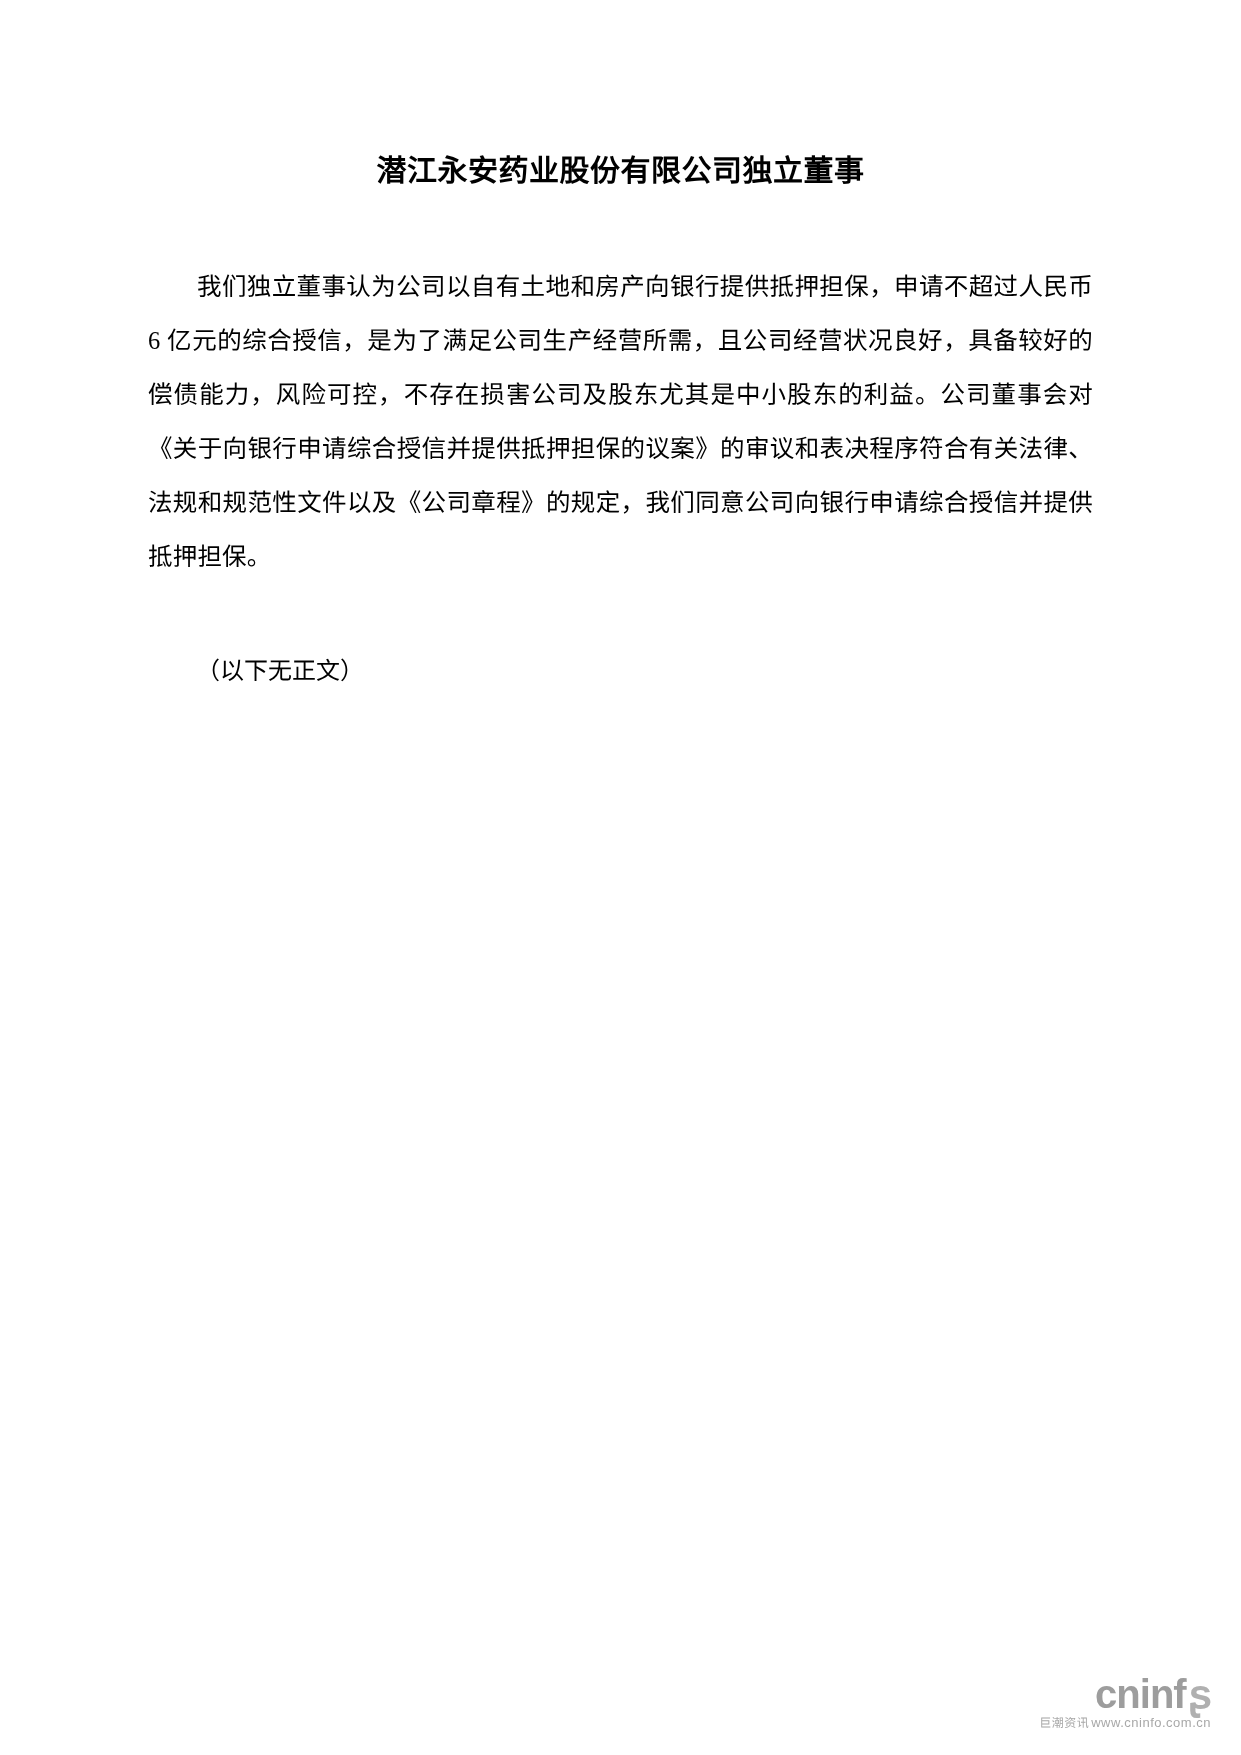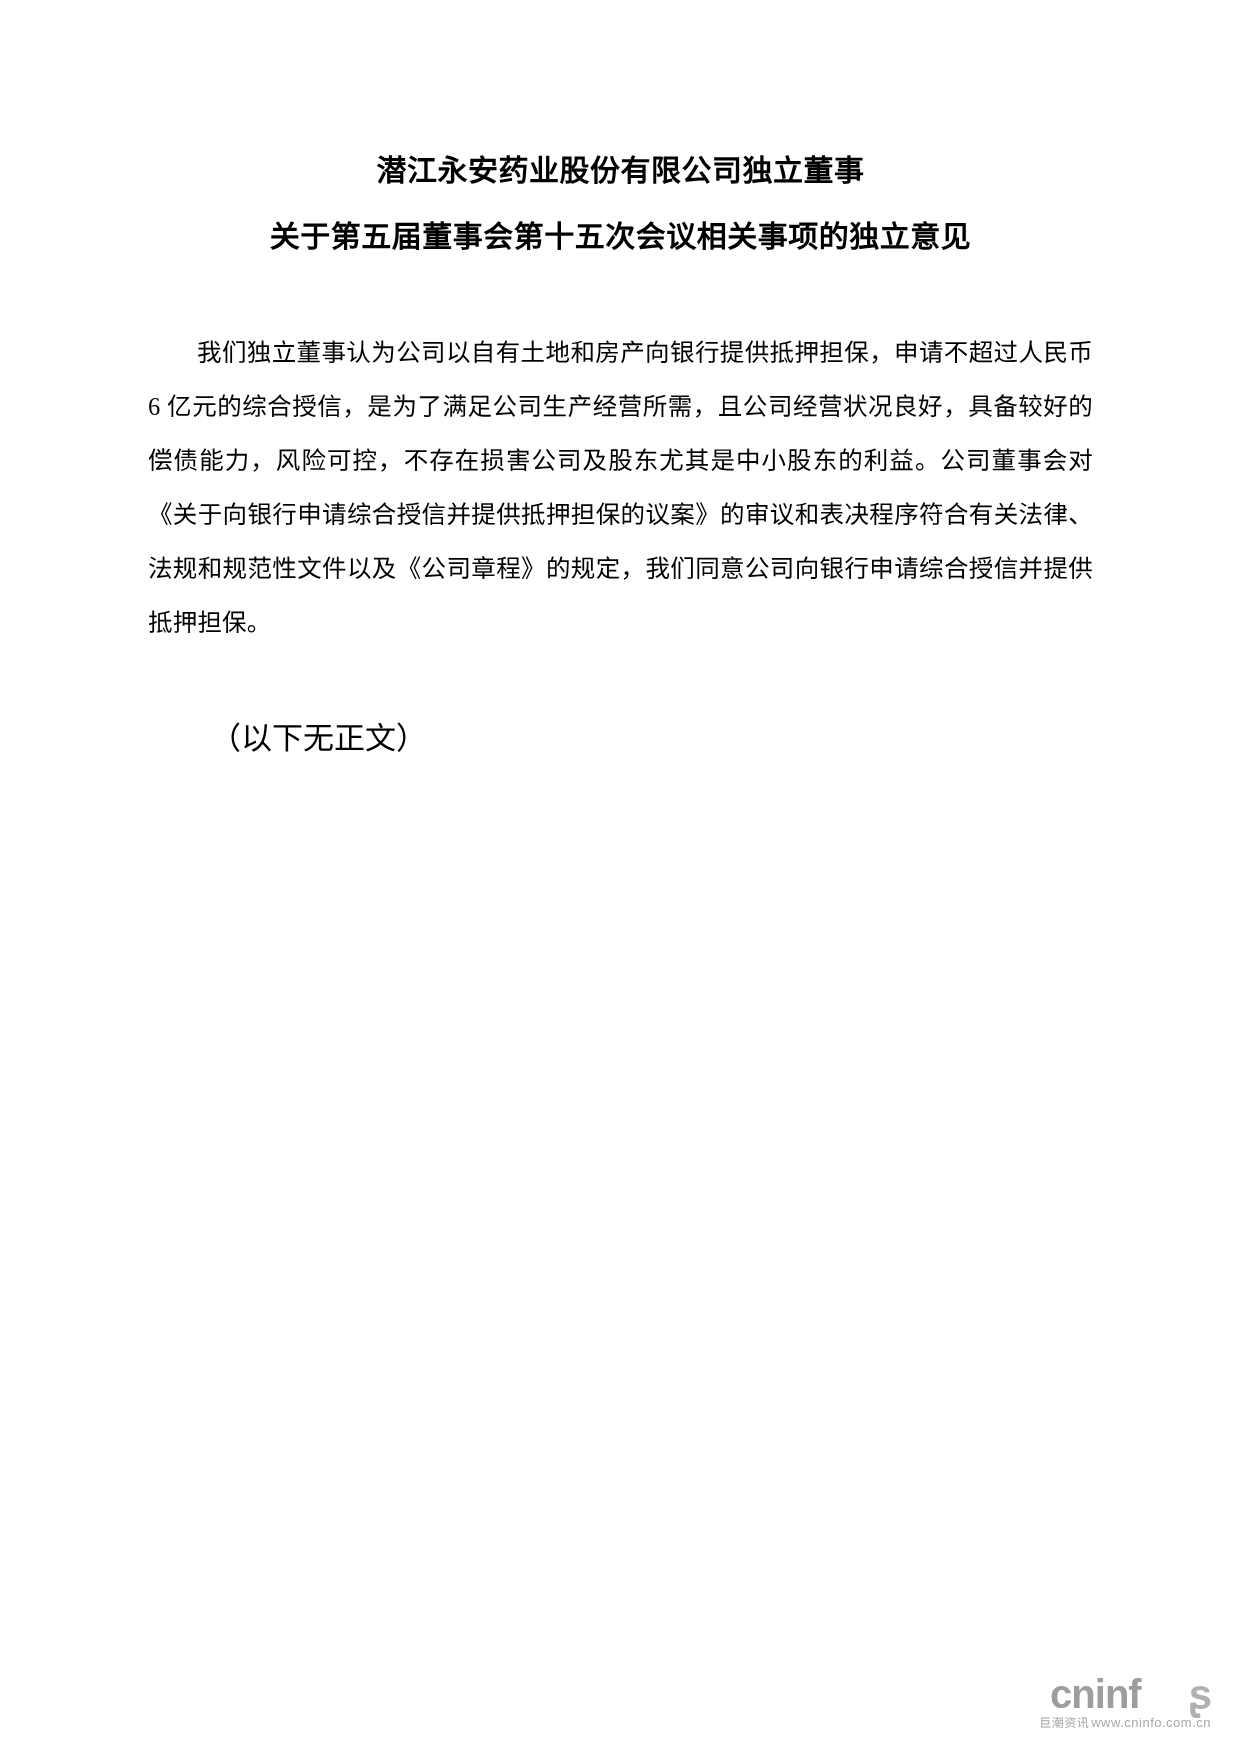"关于第五届董事会第十五次会议相关事项的独立意见" span.line { html: <span>关于第五届董事会第十五次会议相关事项的独立意见</span> -> none }
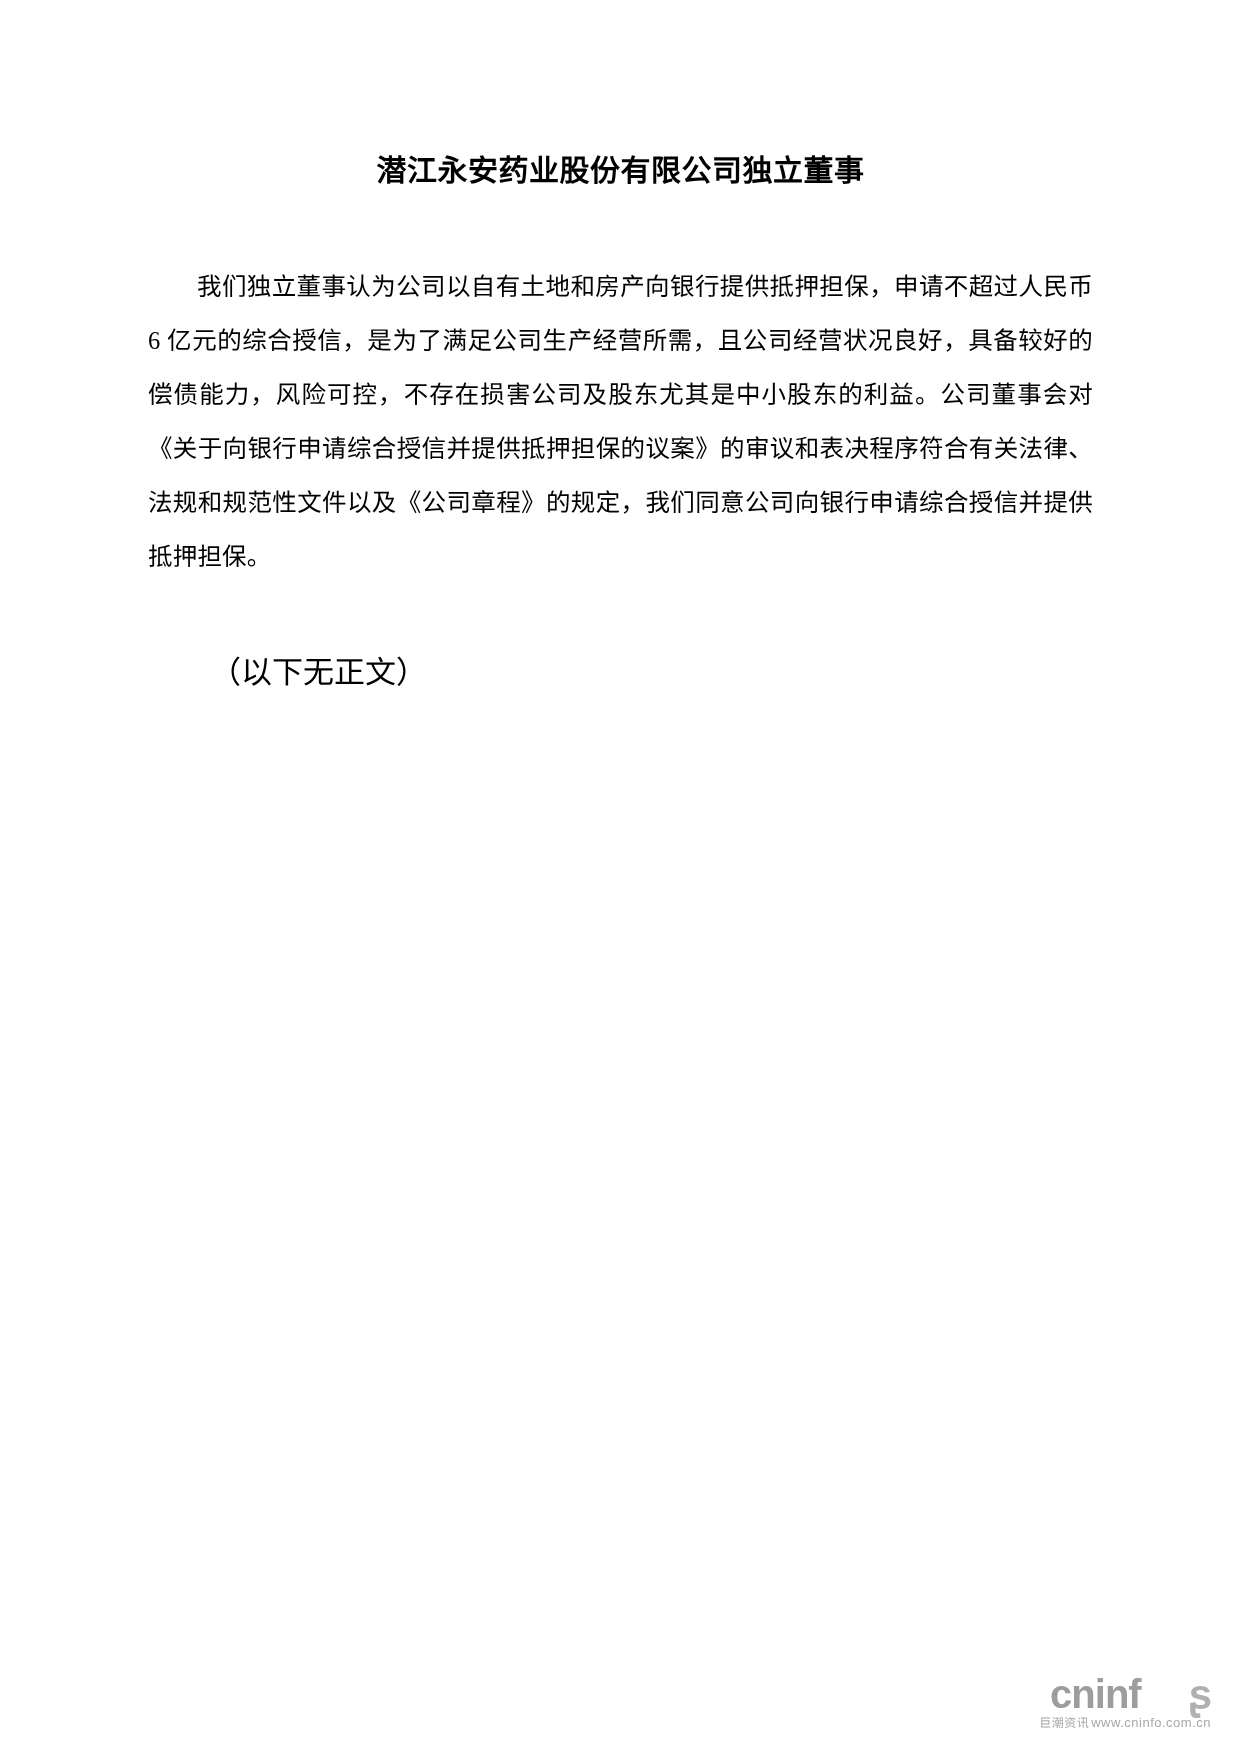"（以下无正文）" .closing-par { font-family: none -> Liberation Mono, monospace; font-size: 31px -> 24px }
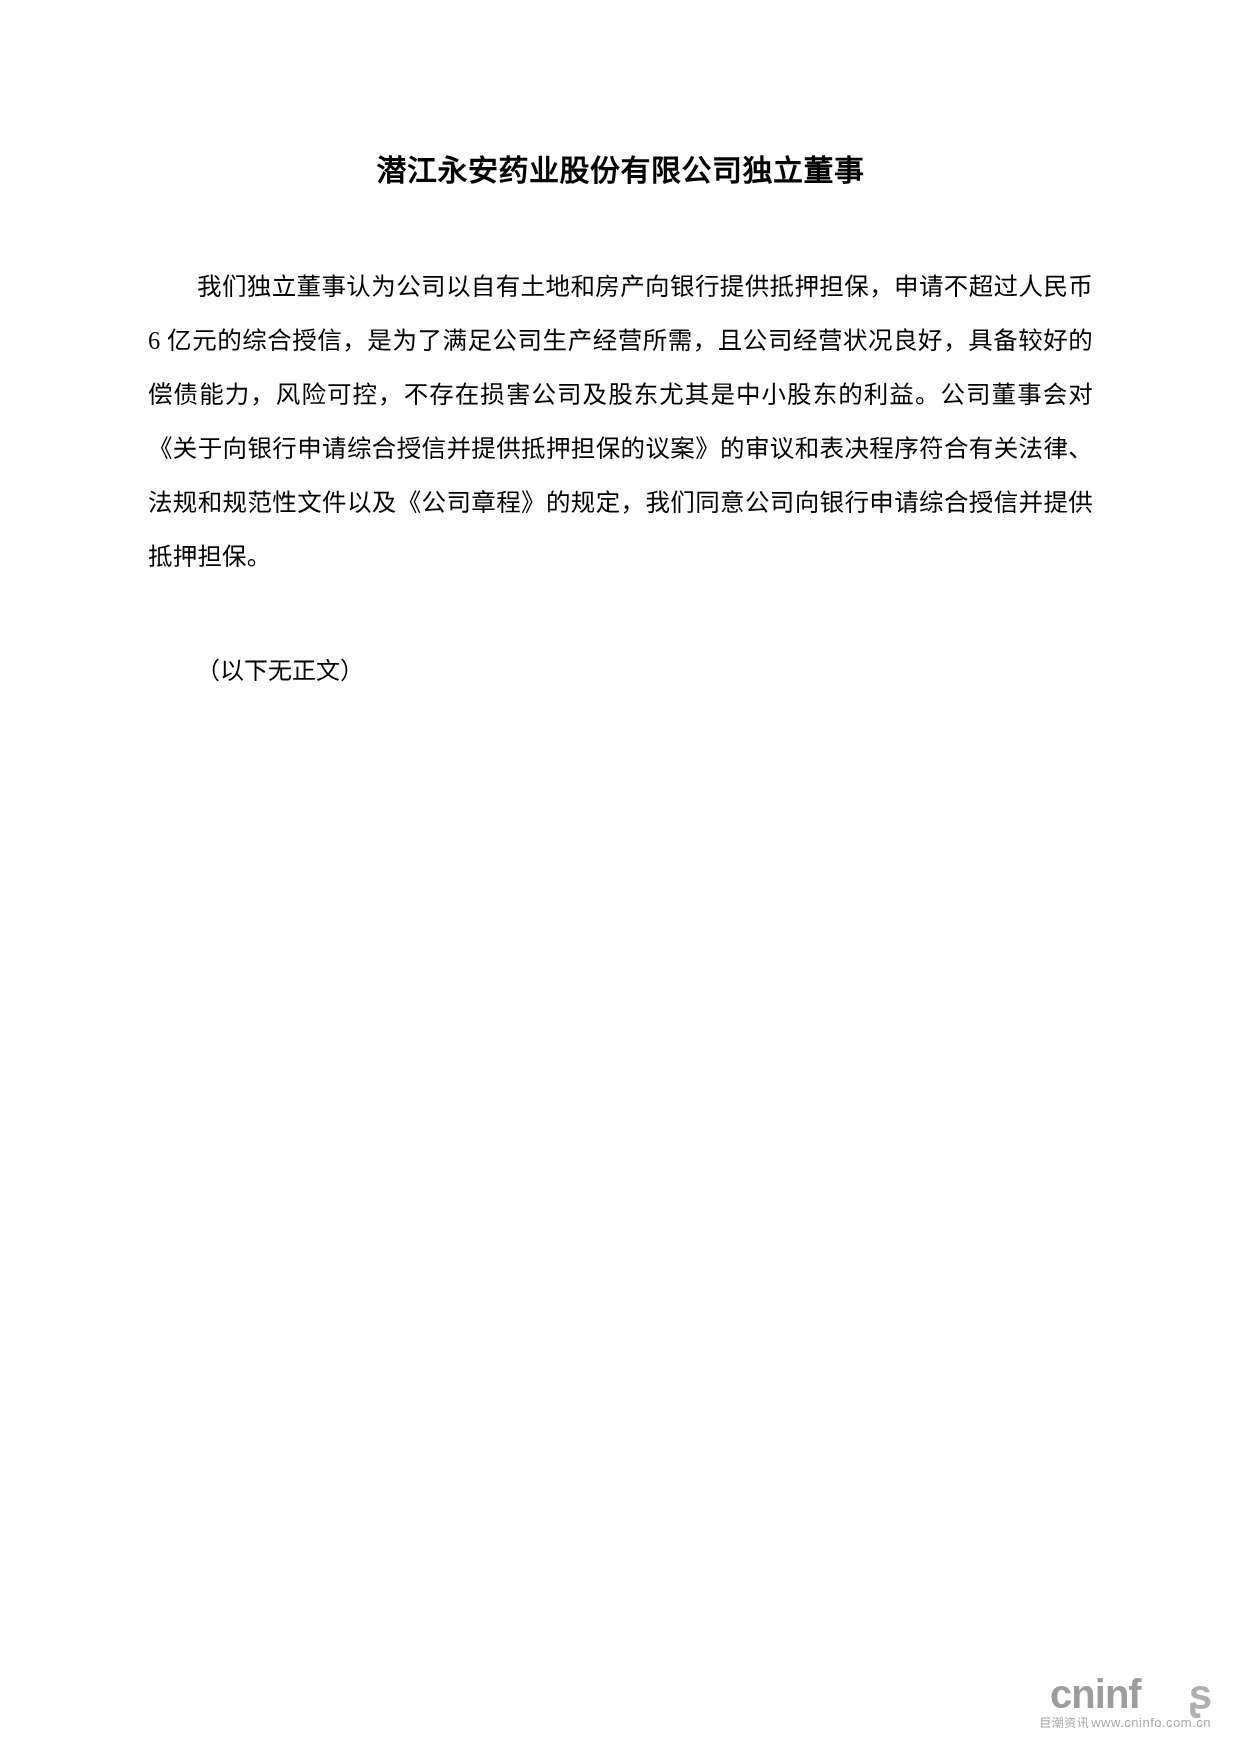"cninf" .watermark .wm-logo { gap: 45px -> none }
